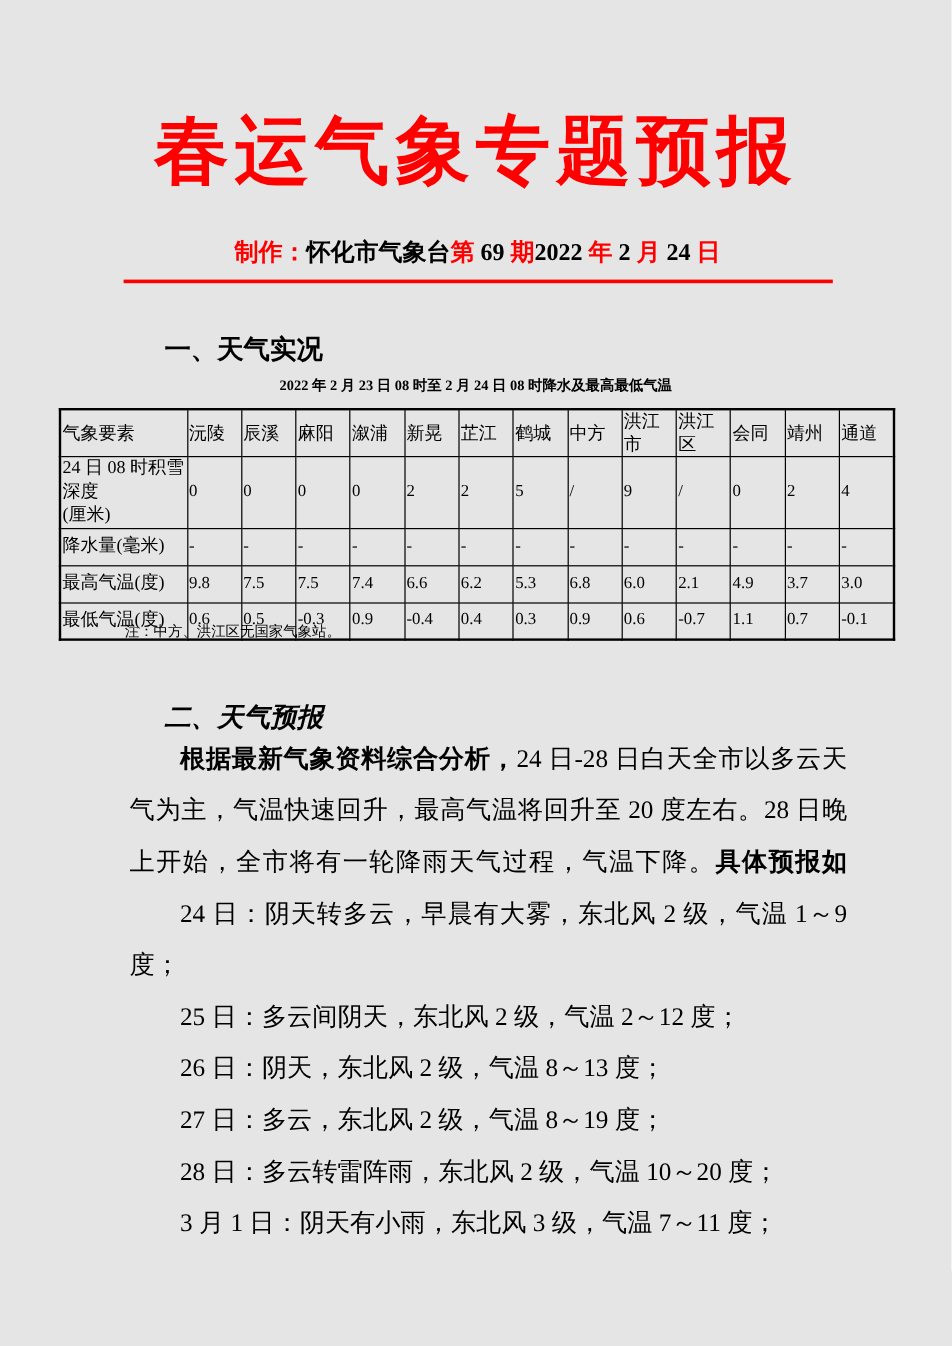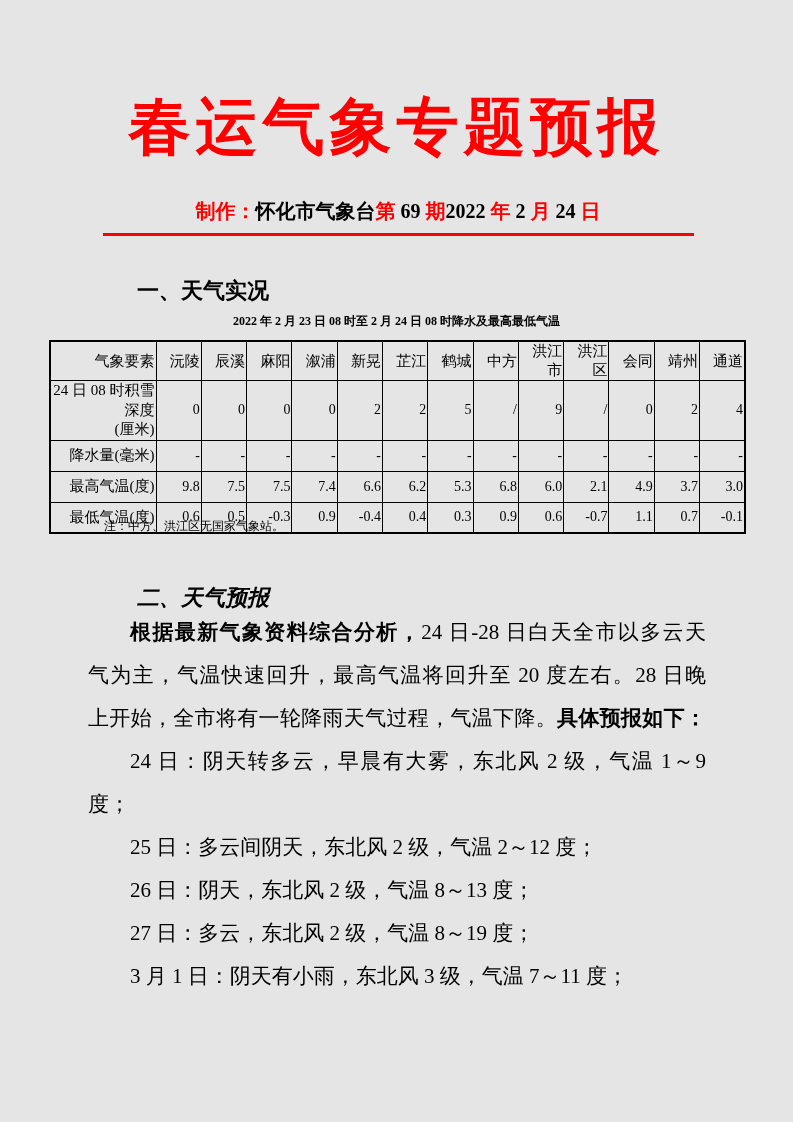"气象要素" table.weather-table { text-align: right -> left }
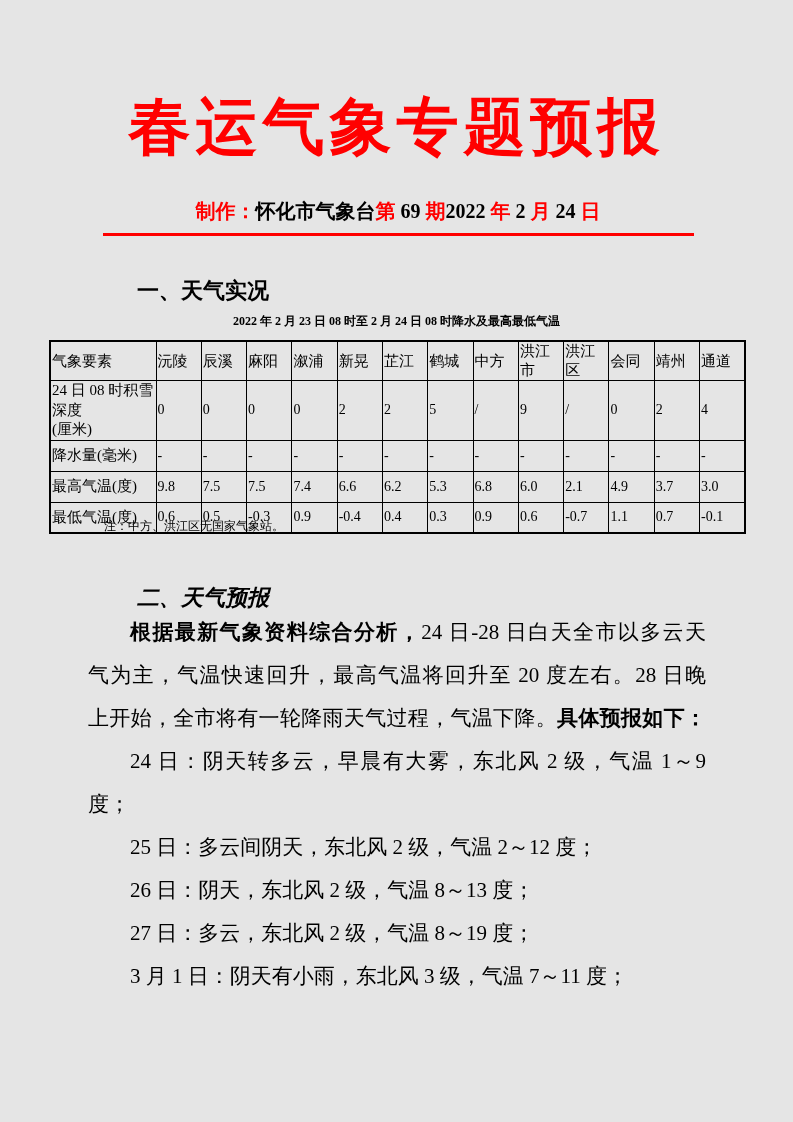"根据最新气象资料综合分析，24 日-28 日白天全市以多云天" .fline { margin-left: none -> 20px }
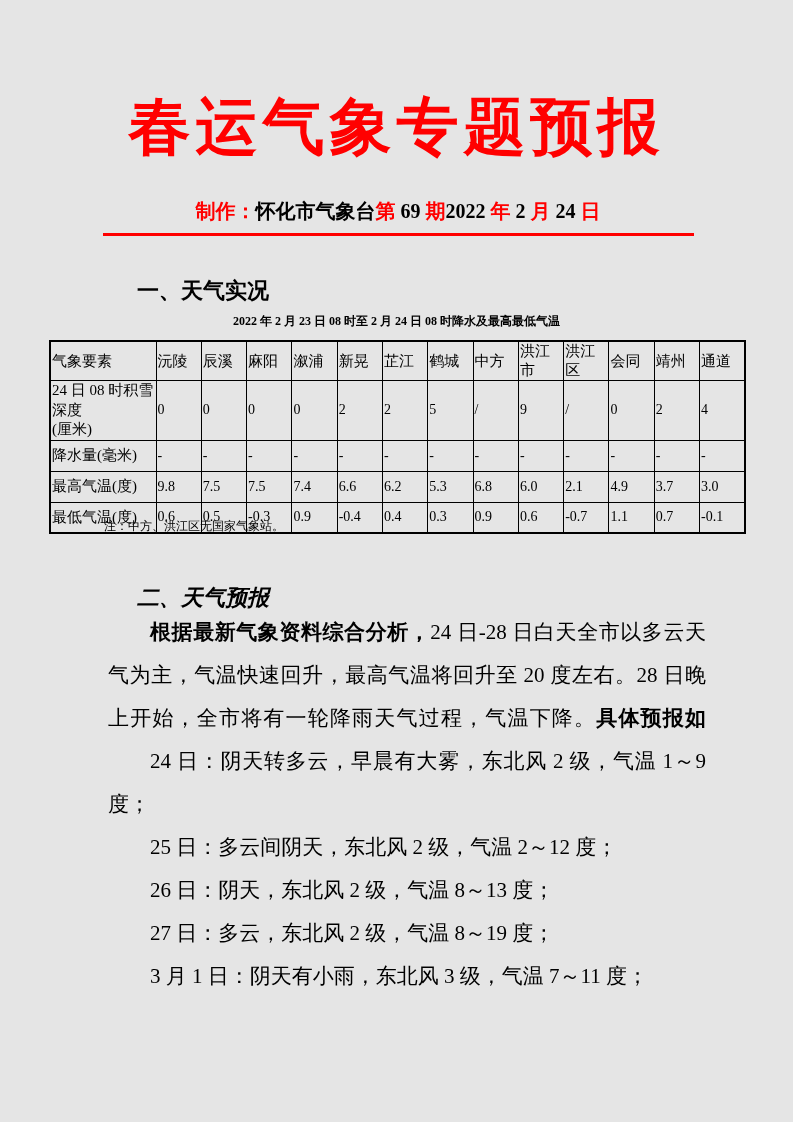"28 日：多云转雷阵雨，东北风 2 级，气温 10～20" div.fline { html: none -> <div><span>28 日：多云转雷阵雨，东北风 2 级，气温 10～20 度；</span></div> }
